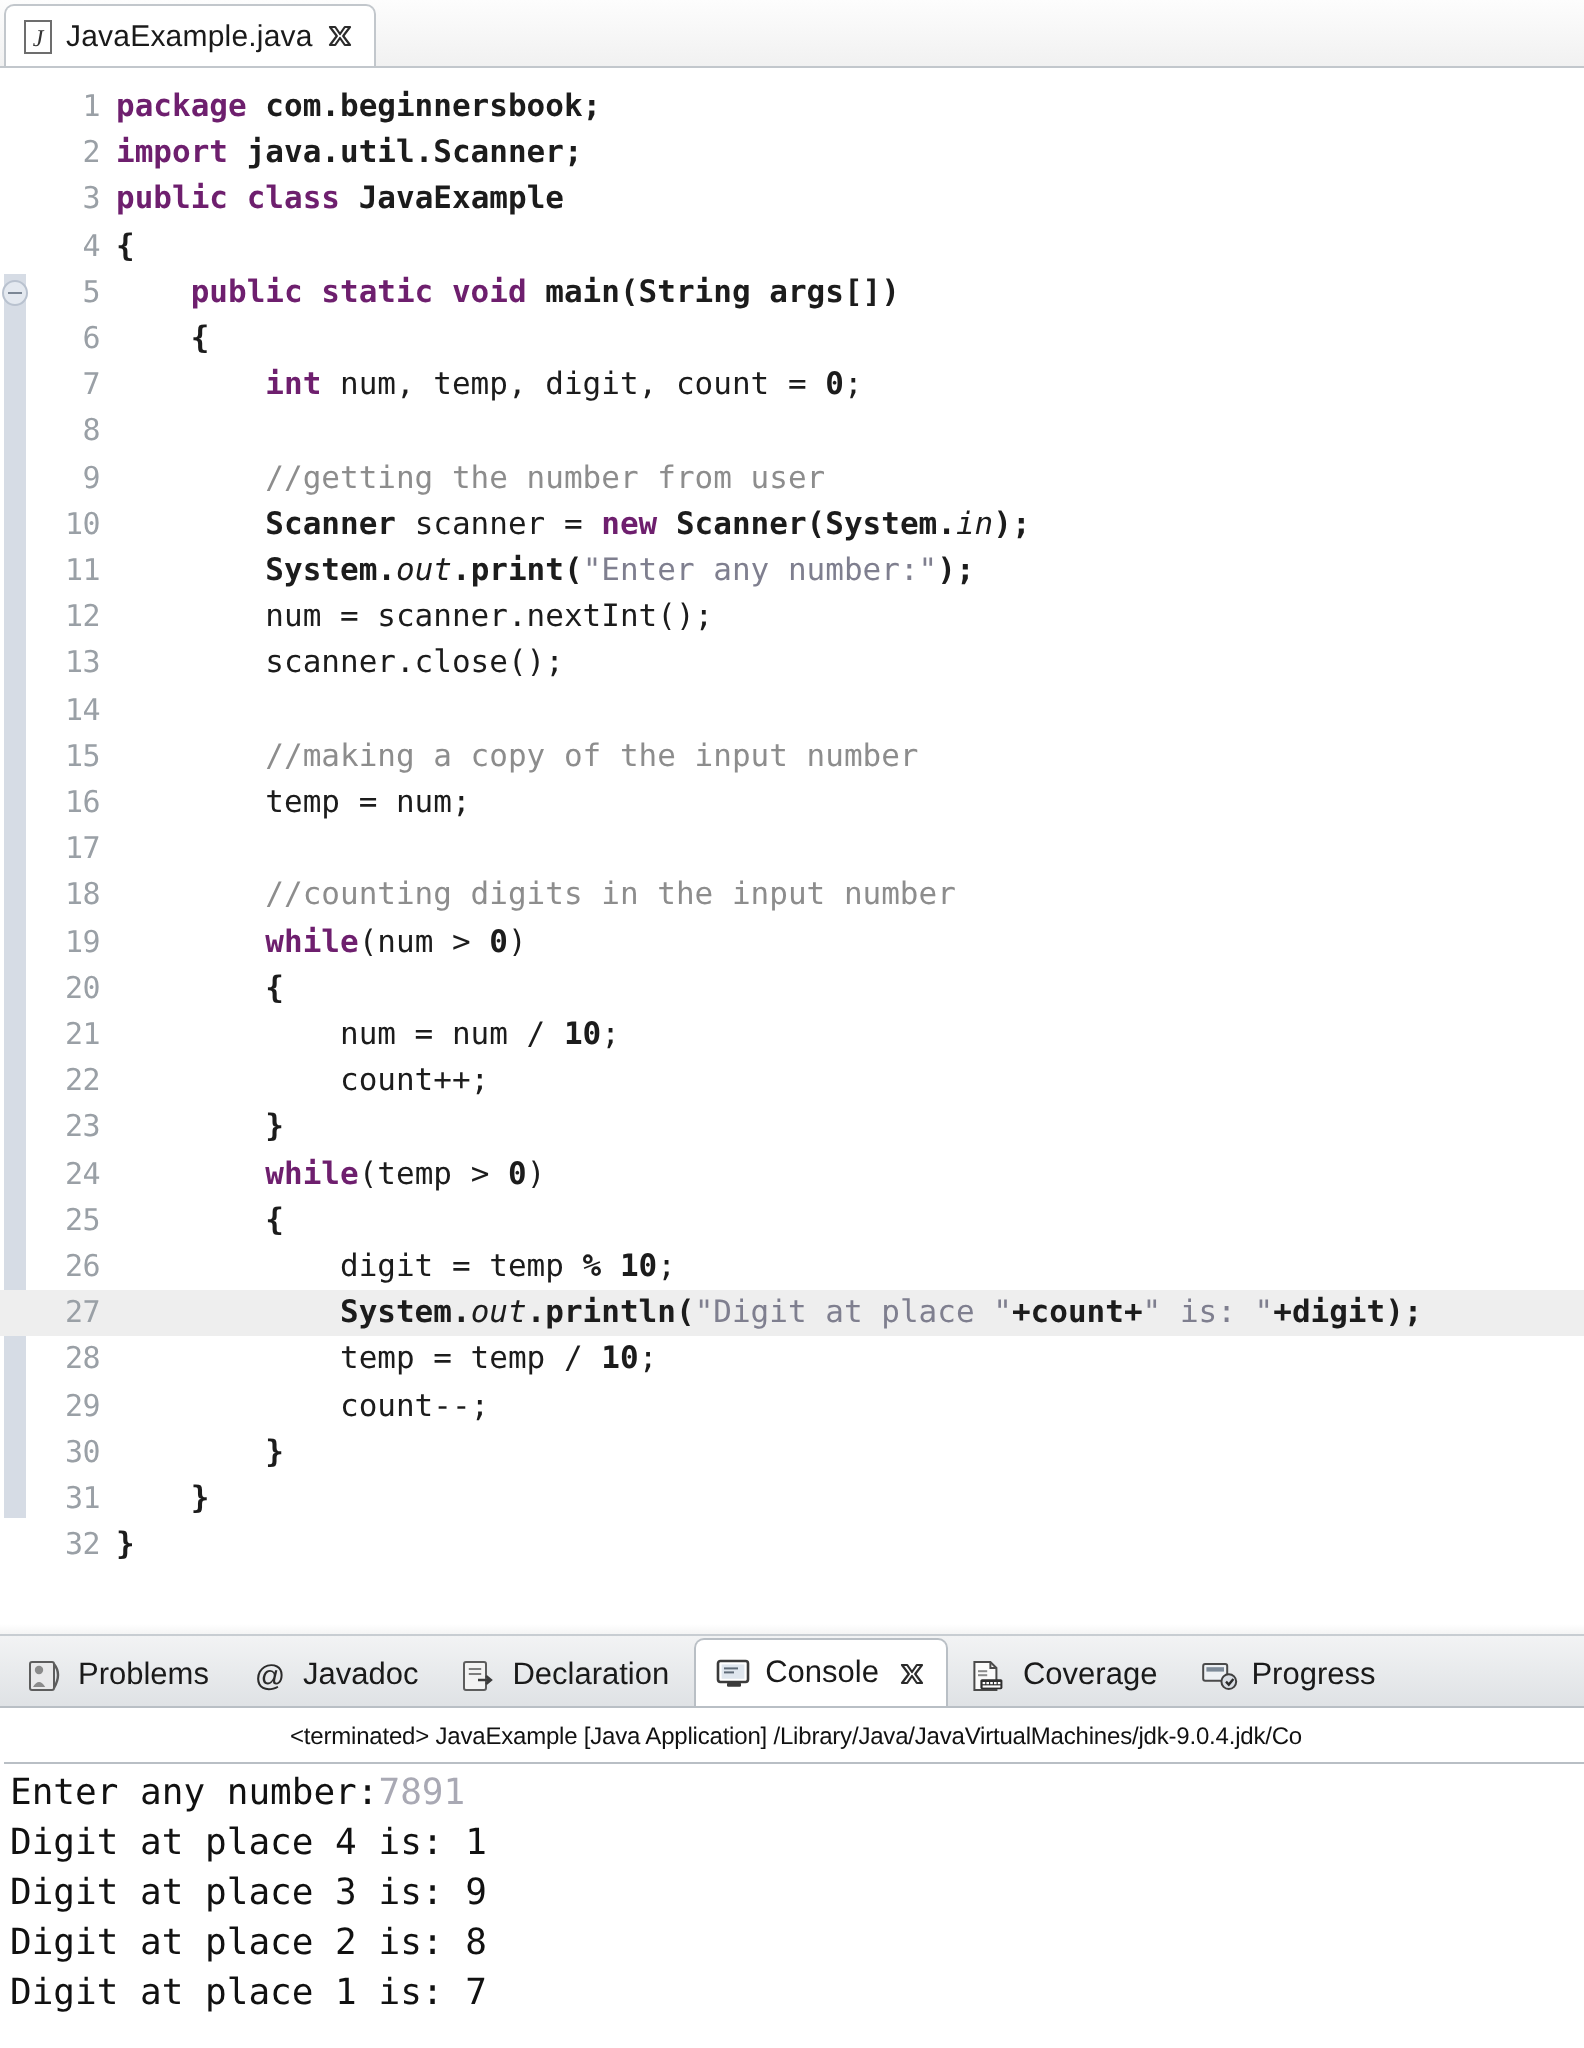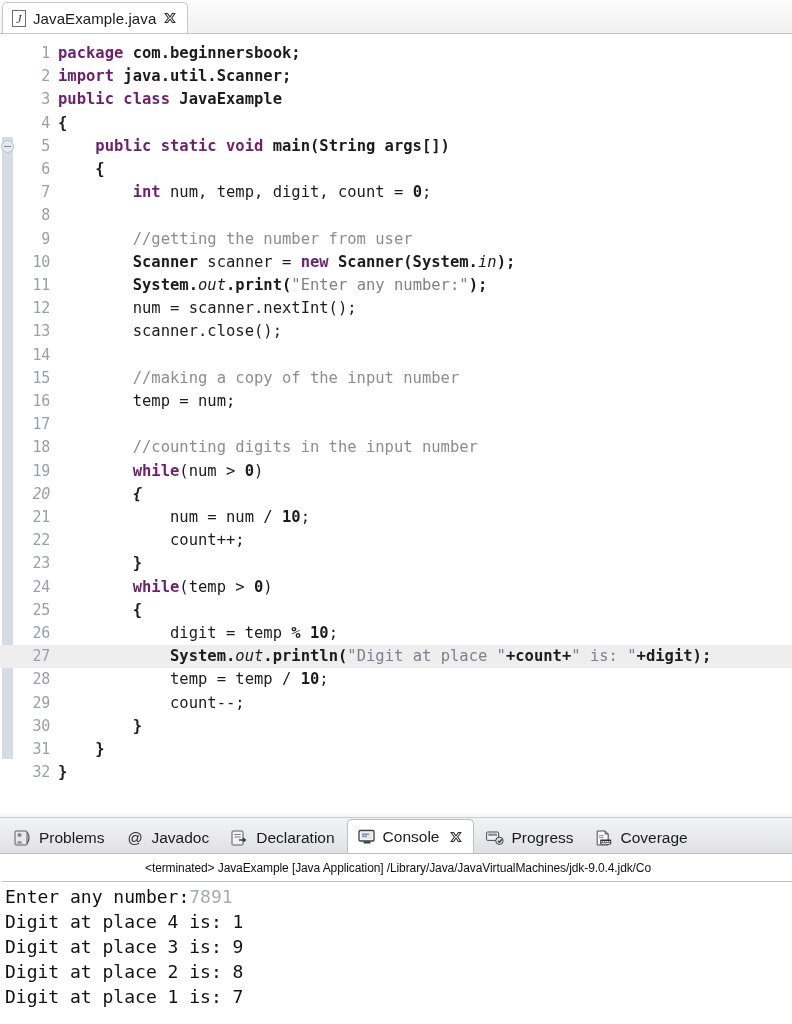"20" div.code-line { font-style: italic -> none }
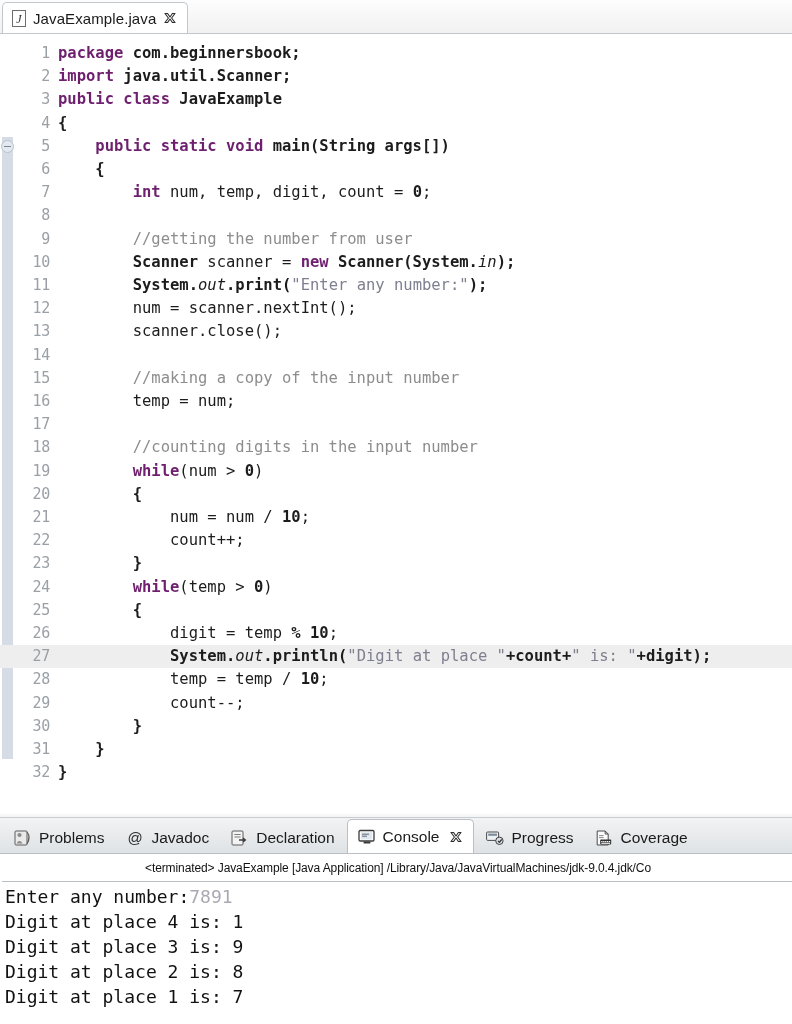"Progress" div.panel-tab { order: before "Coverage" -> after "Coverage" }
